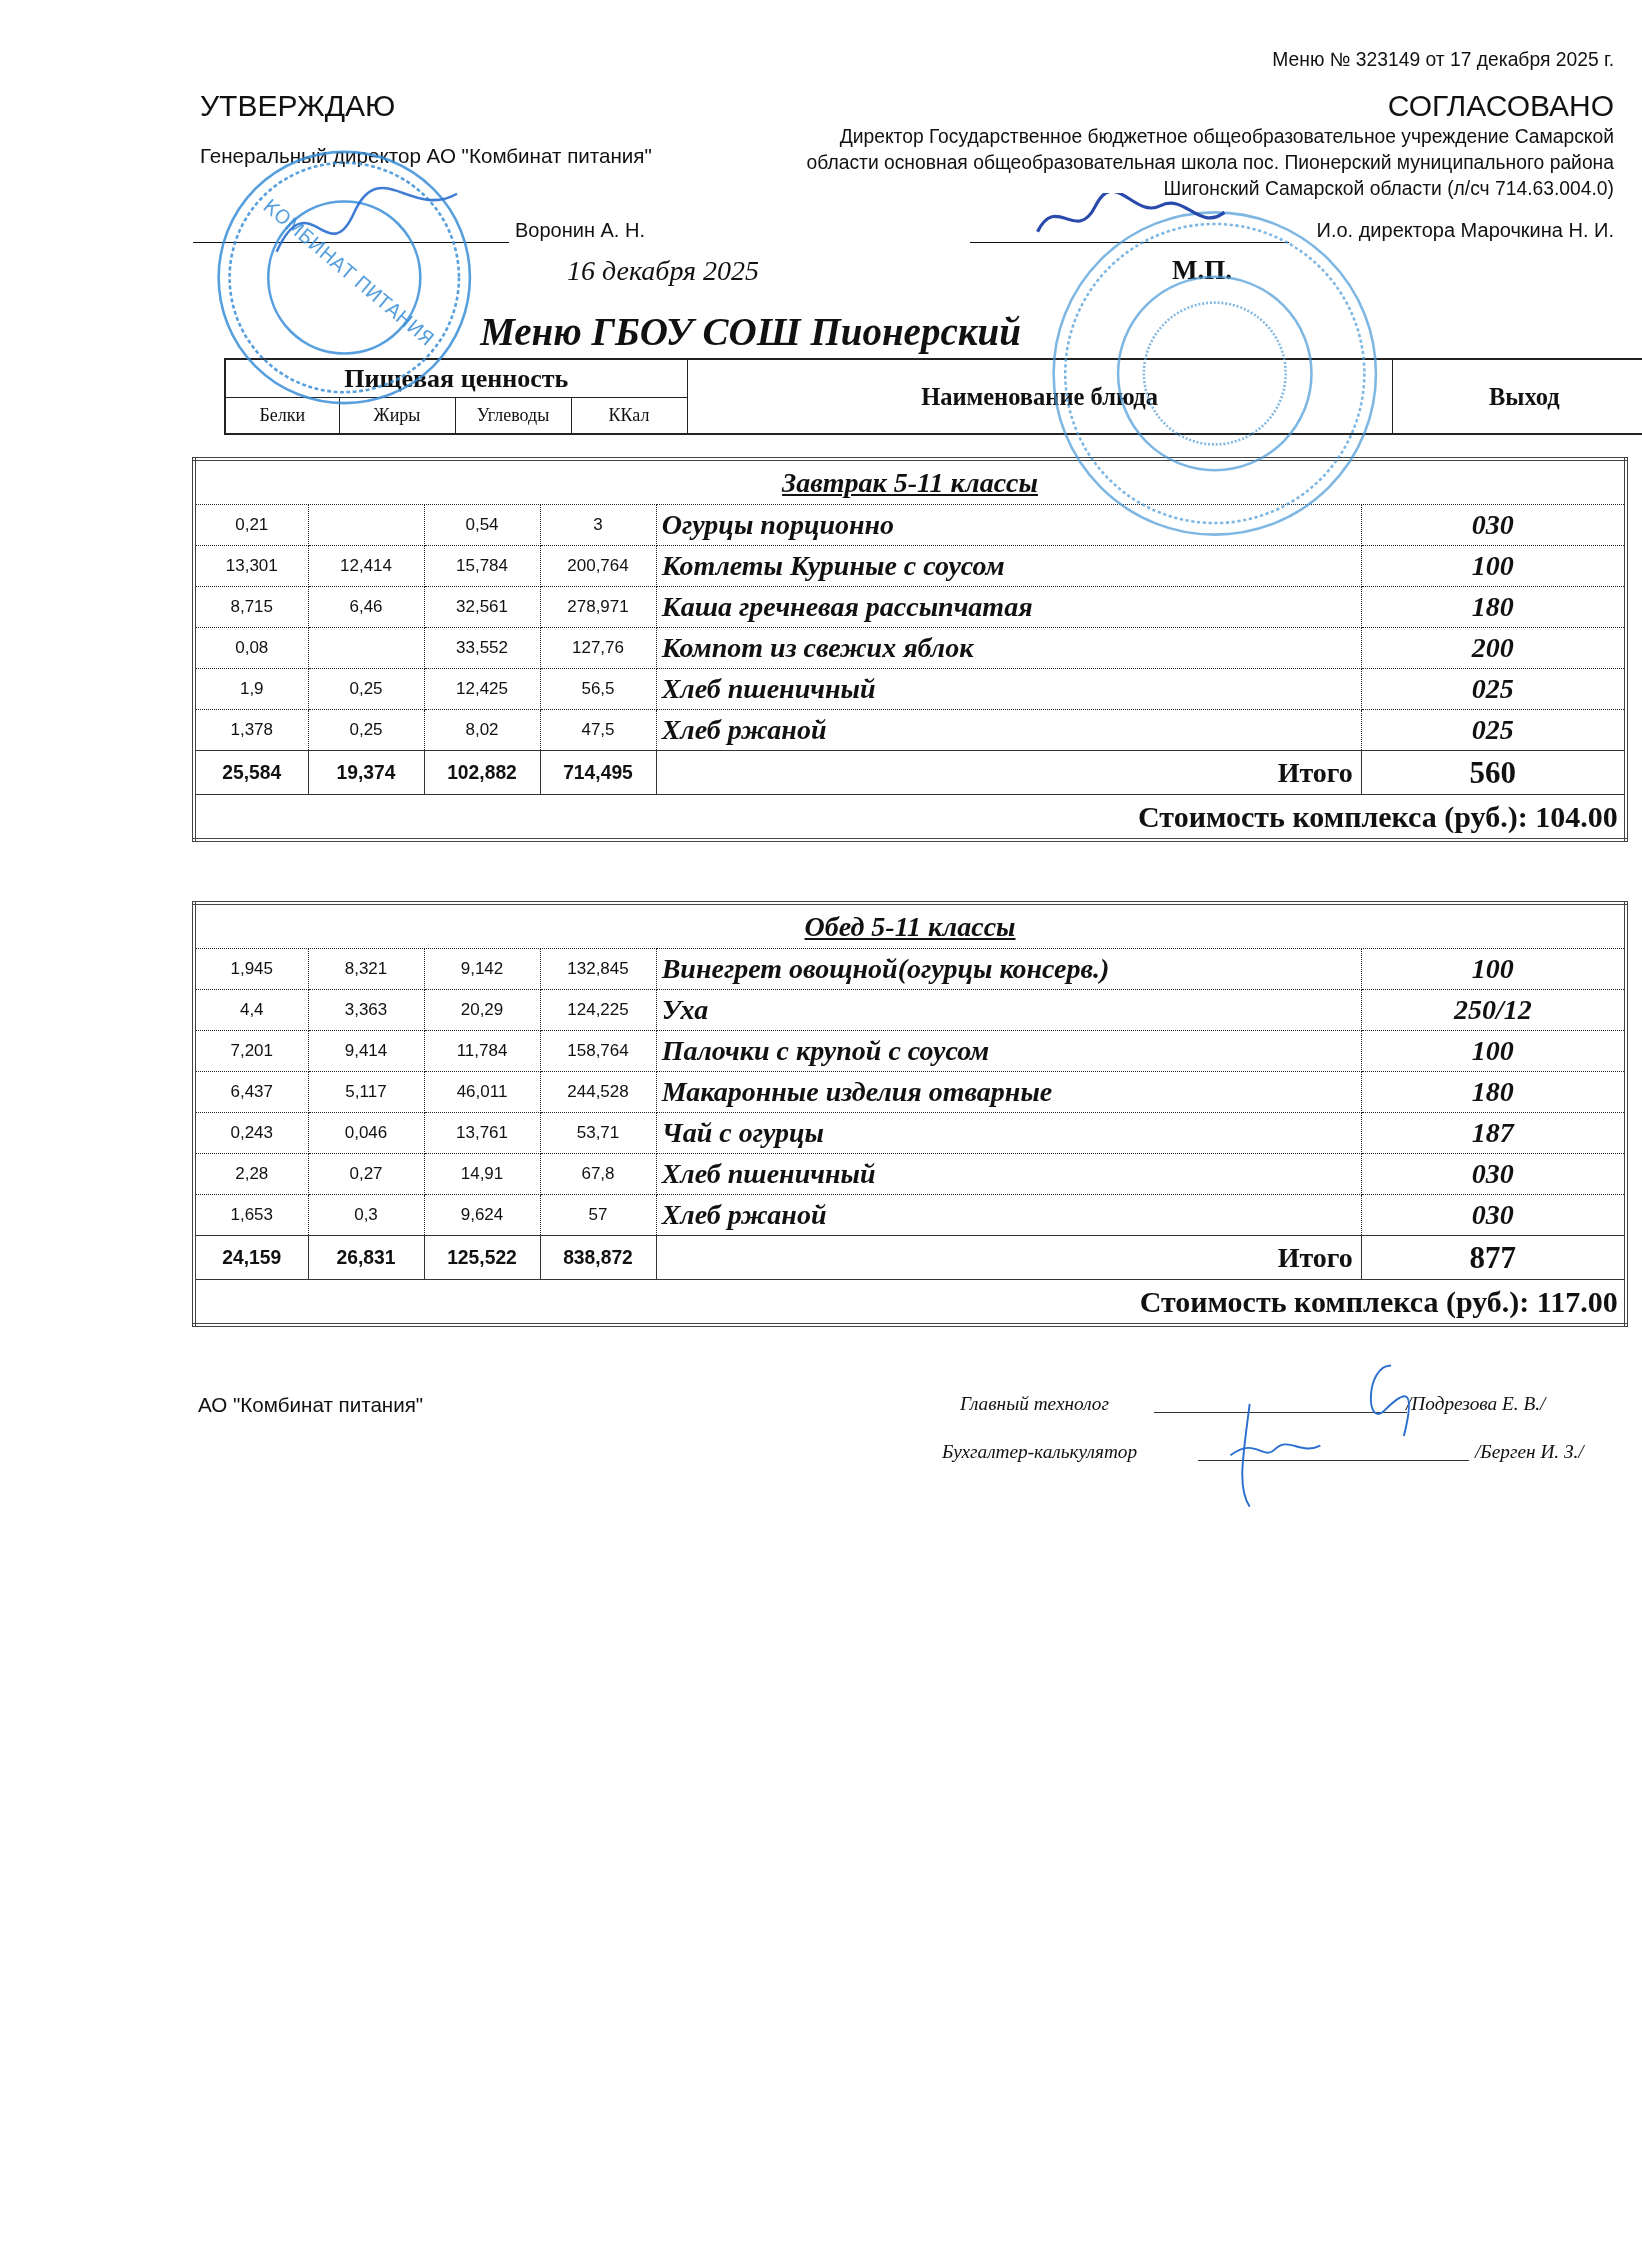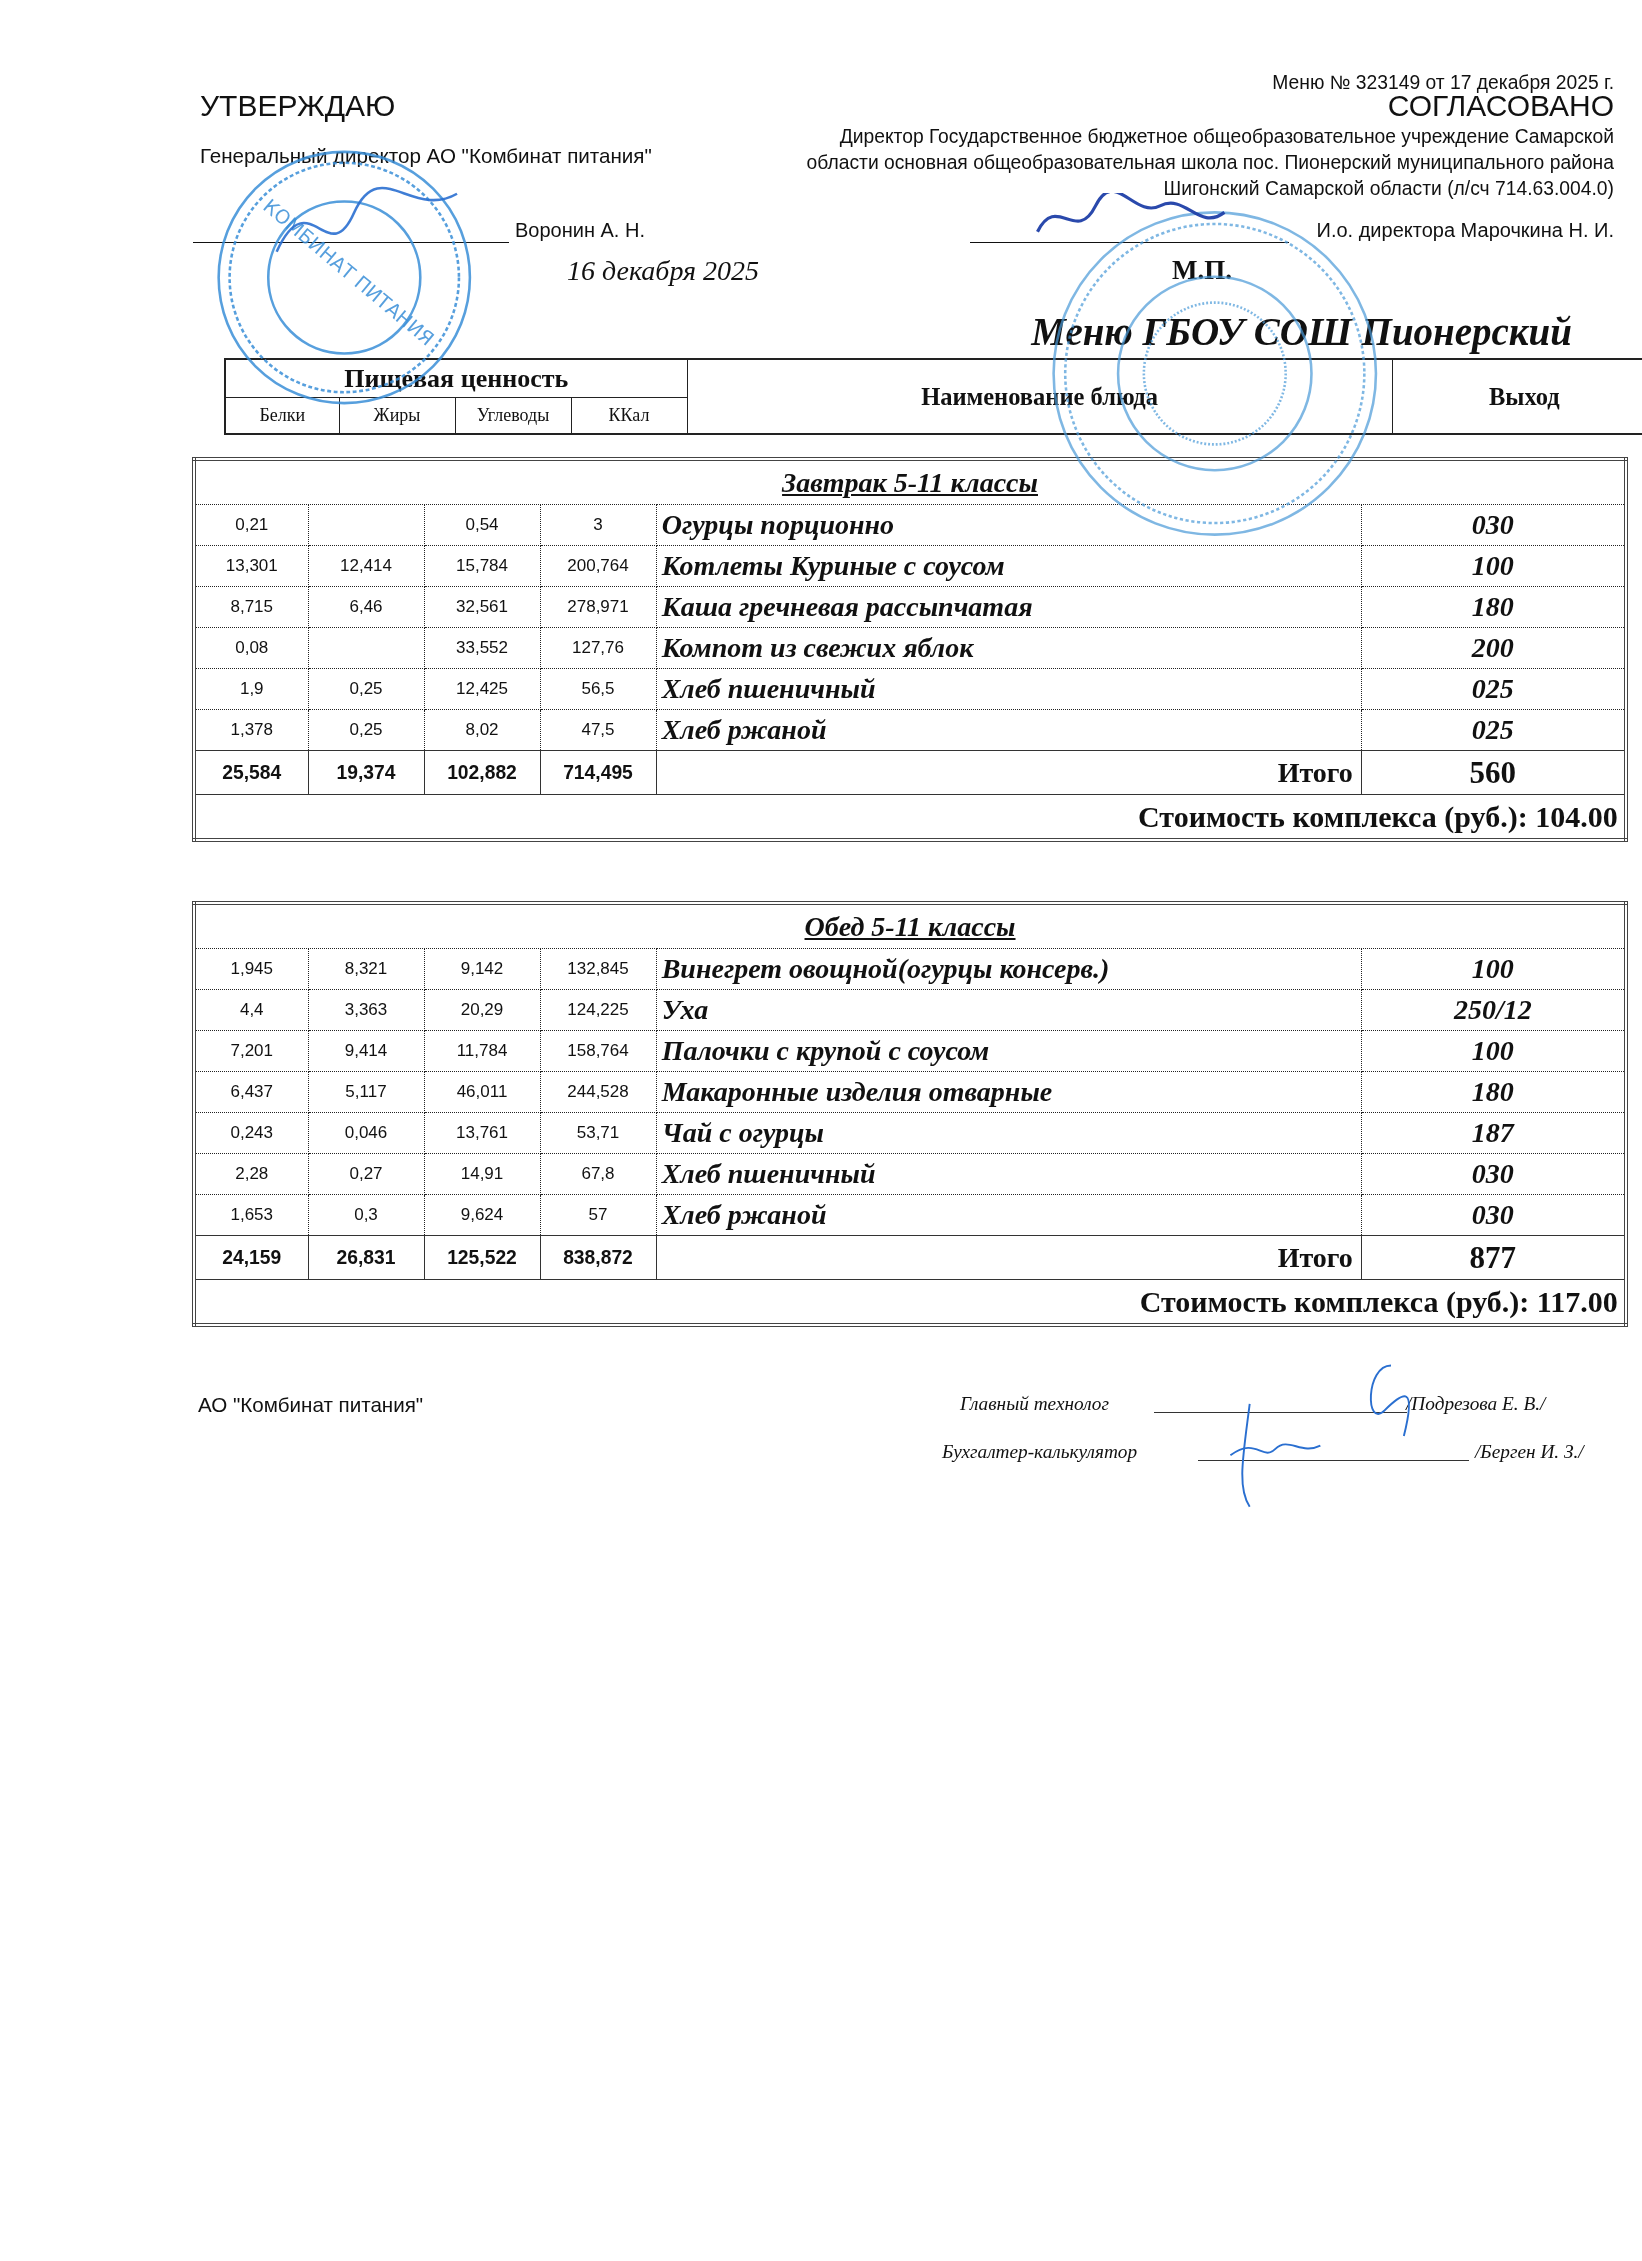"Меню № 323149 от 17" #menu-number { margin-top: 23px -> none }
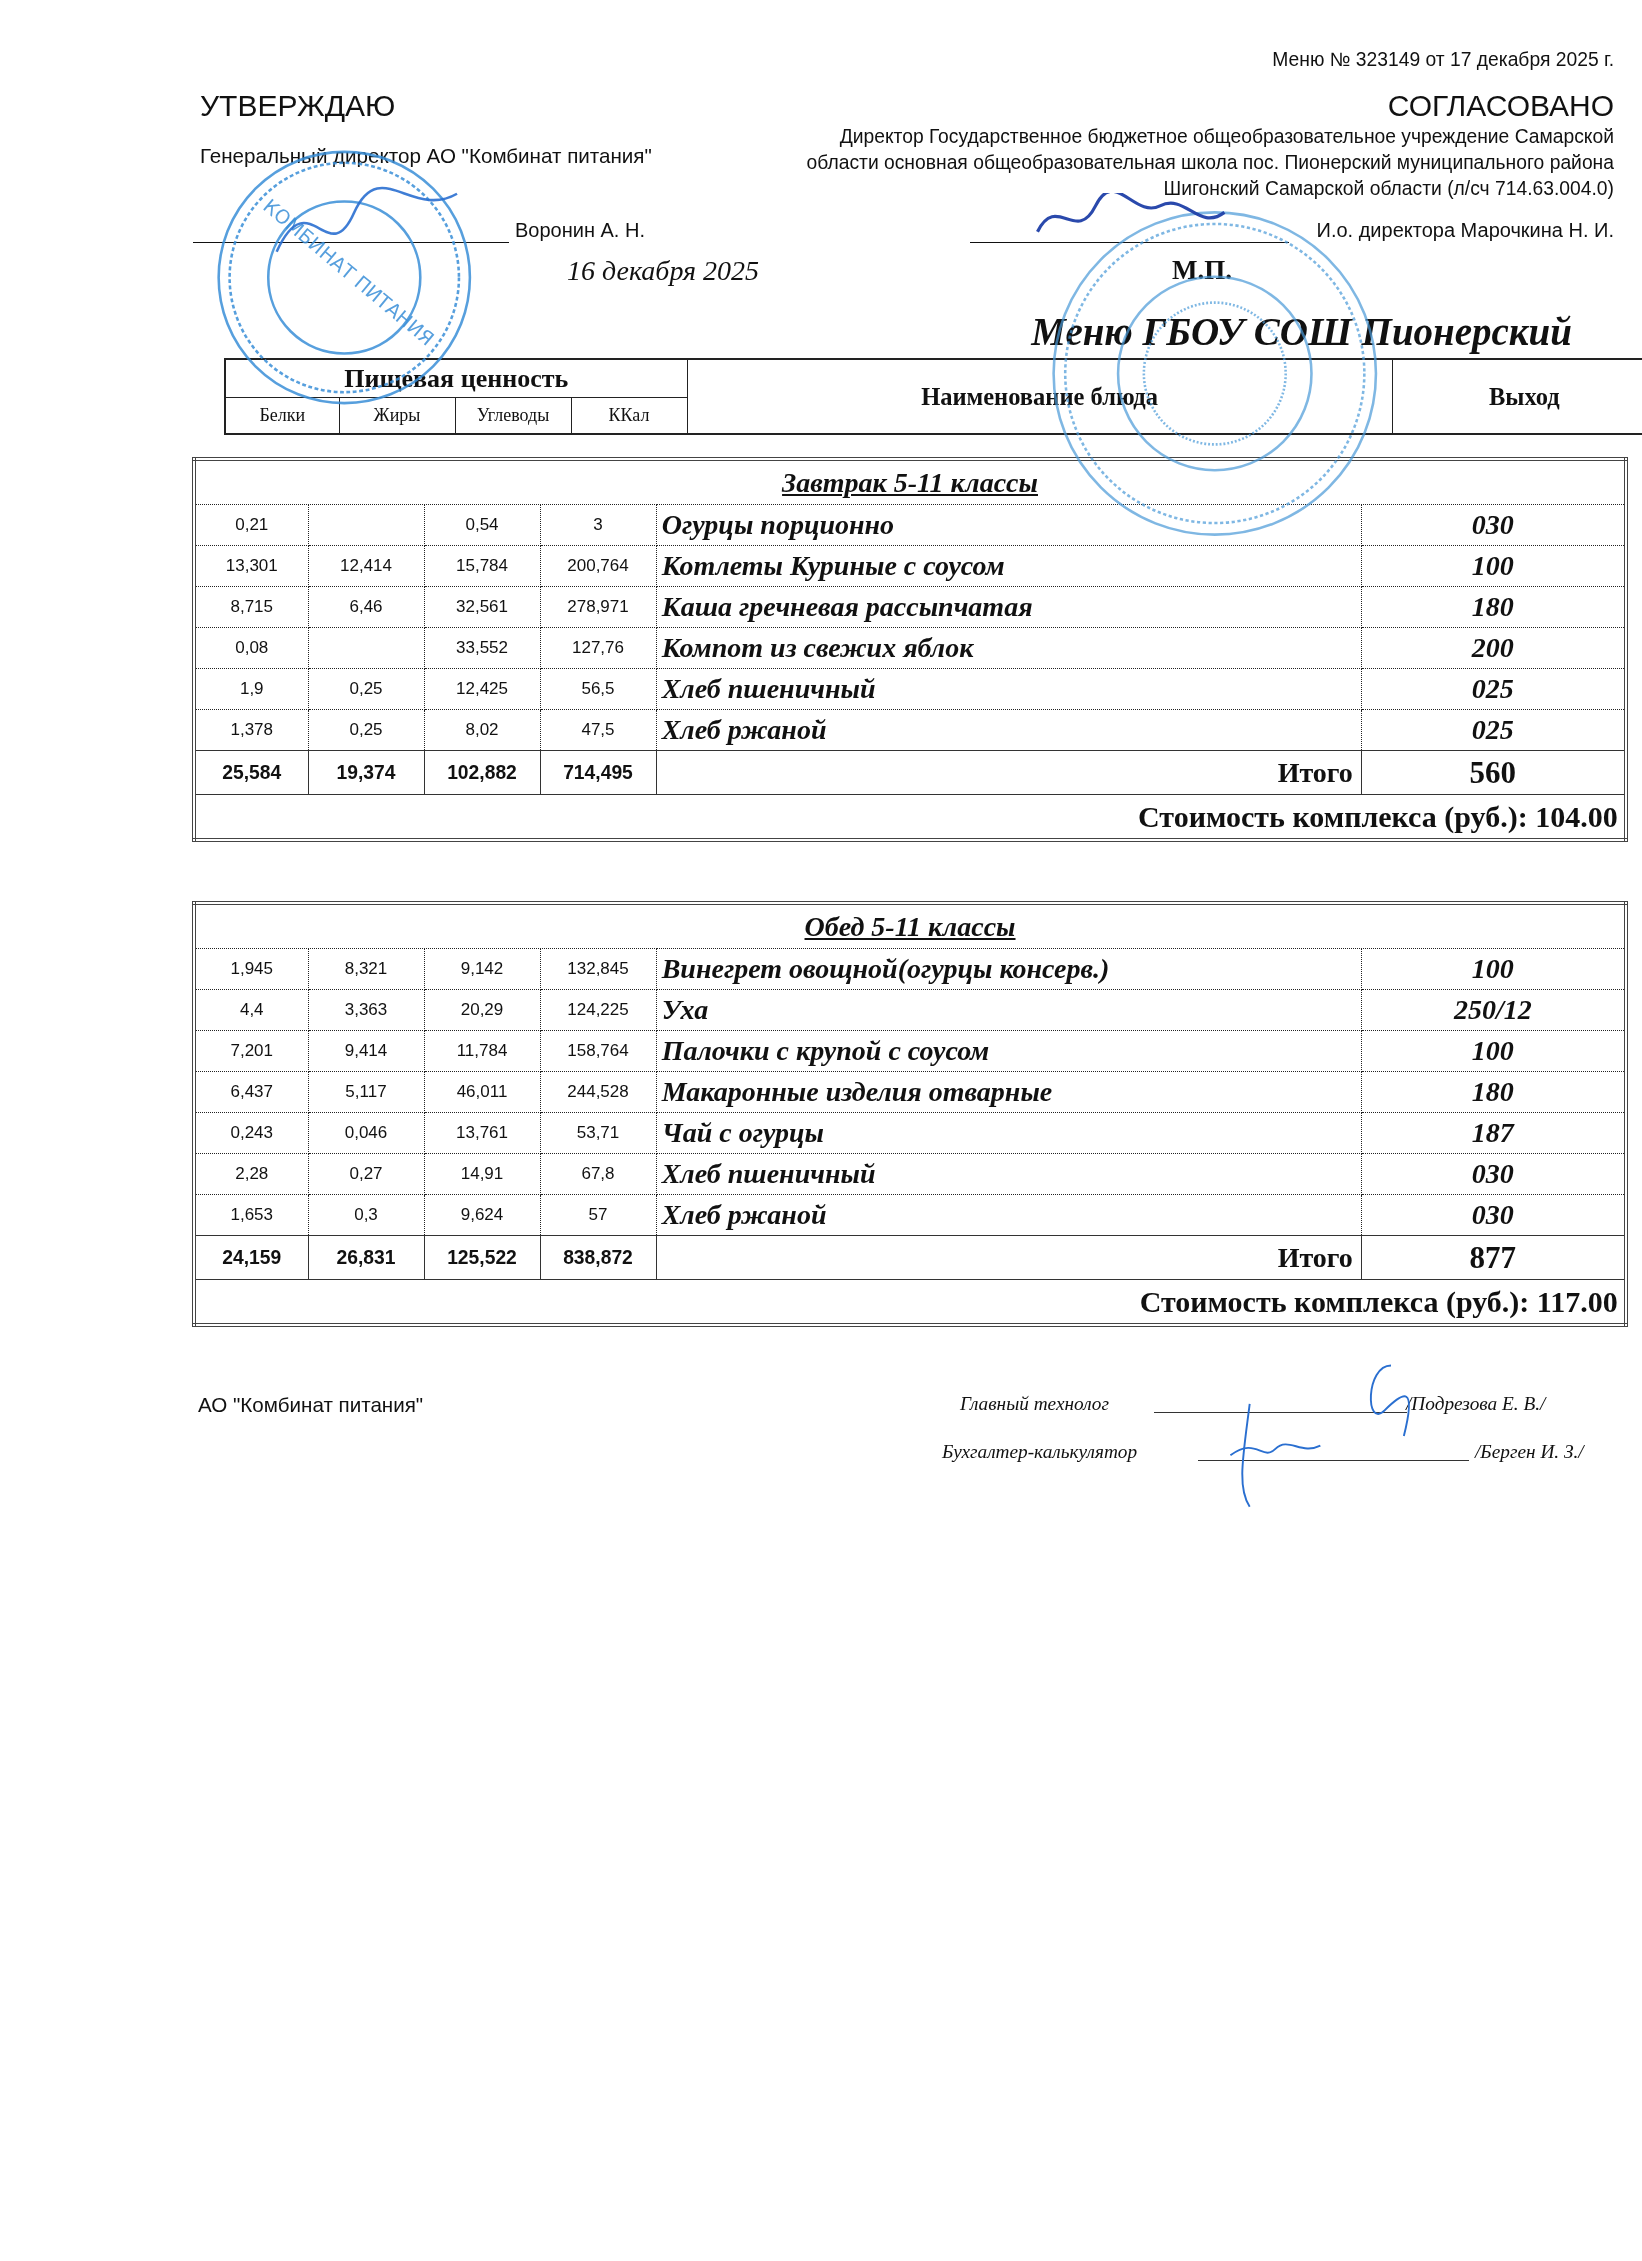"Меню ГБОУ СОШ Пионерский" #doc-title { text-align: right -> center }
